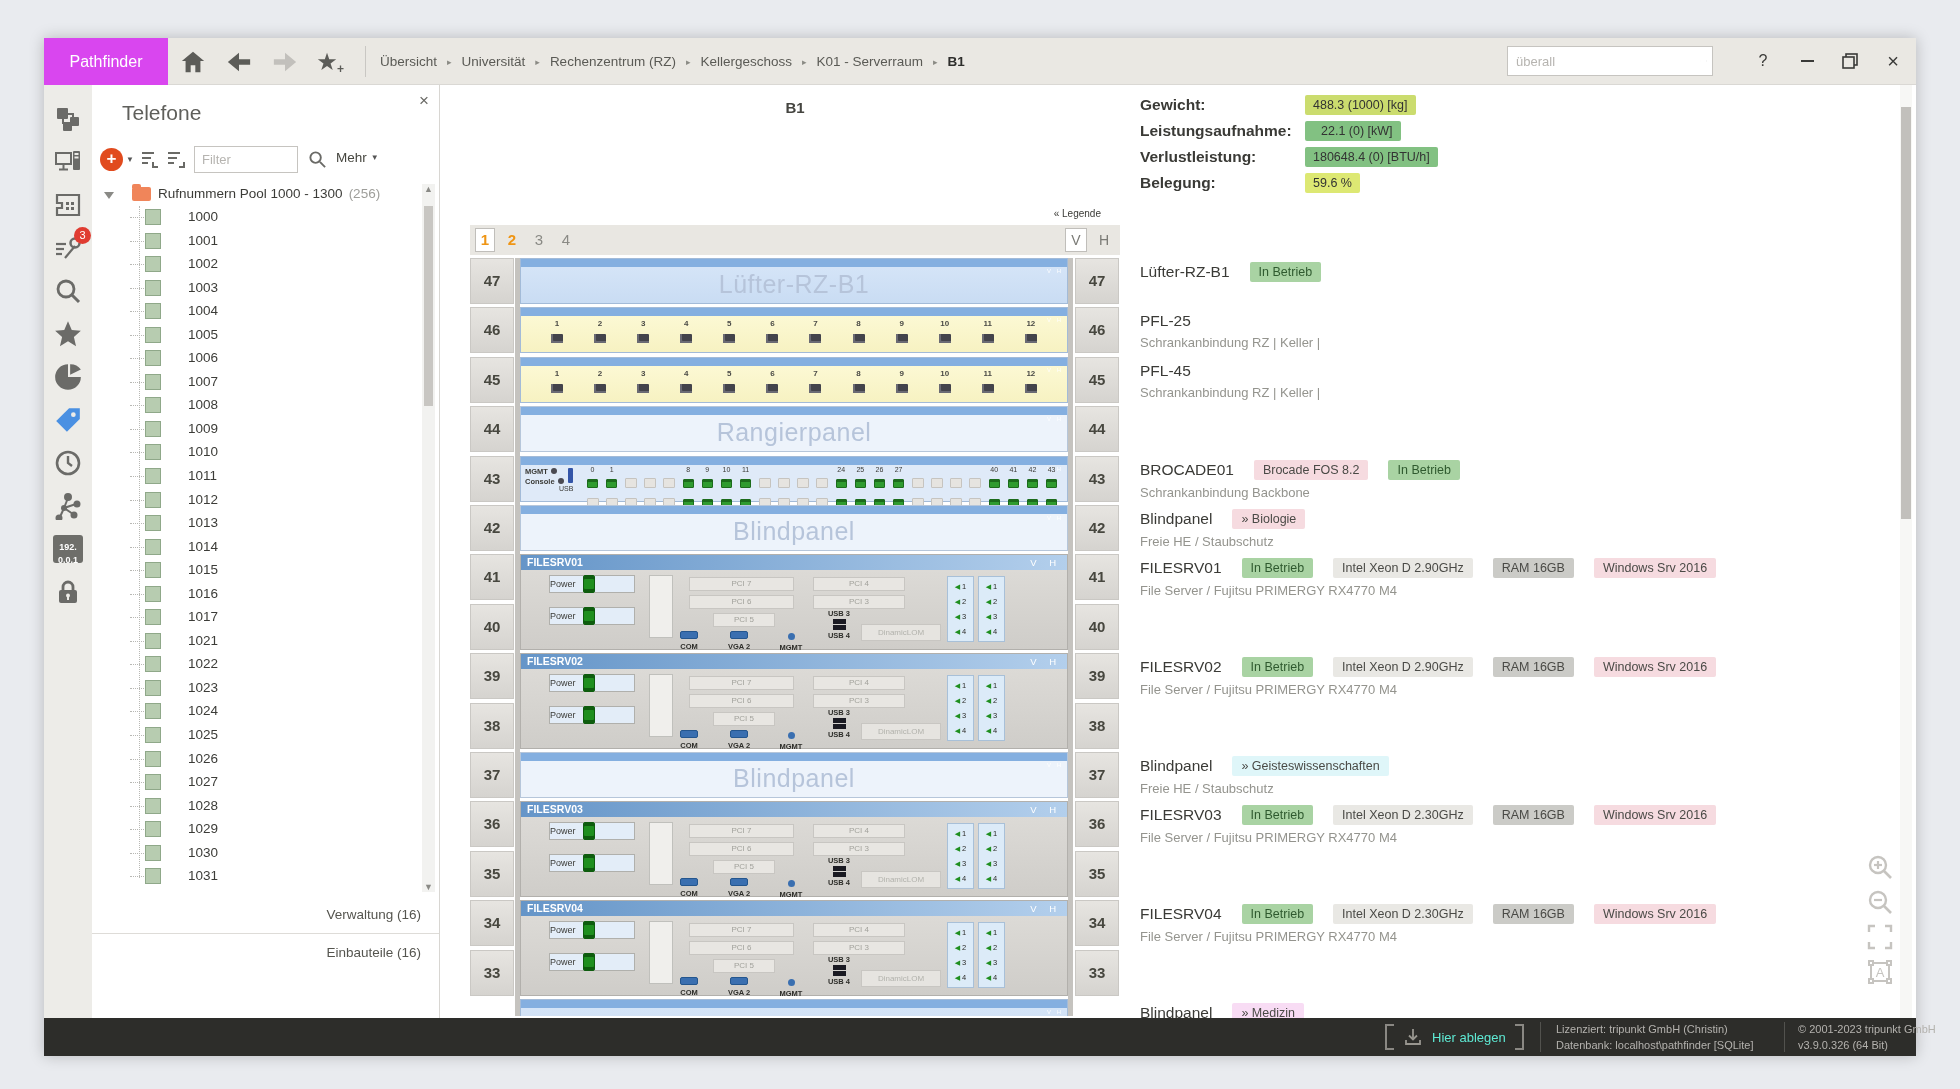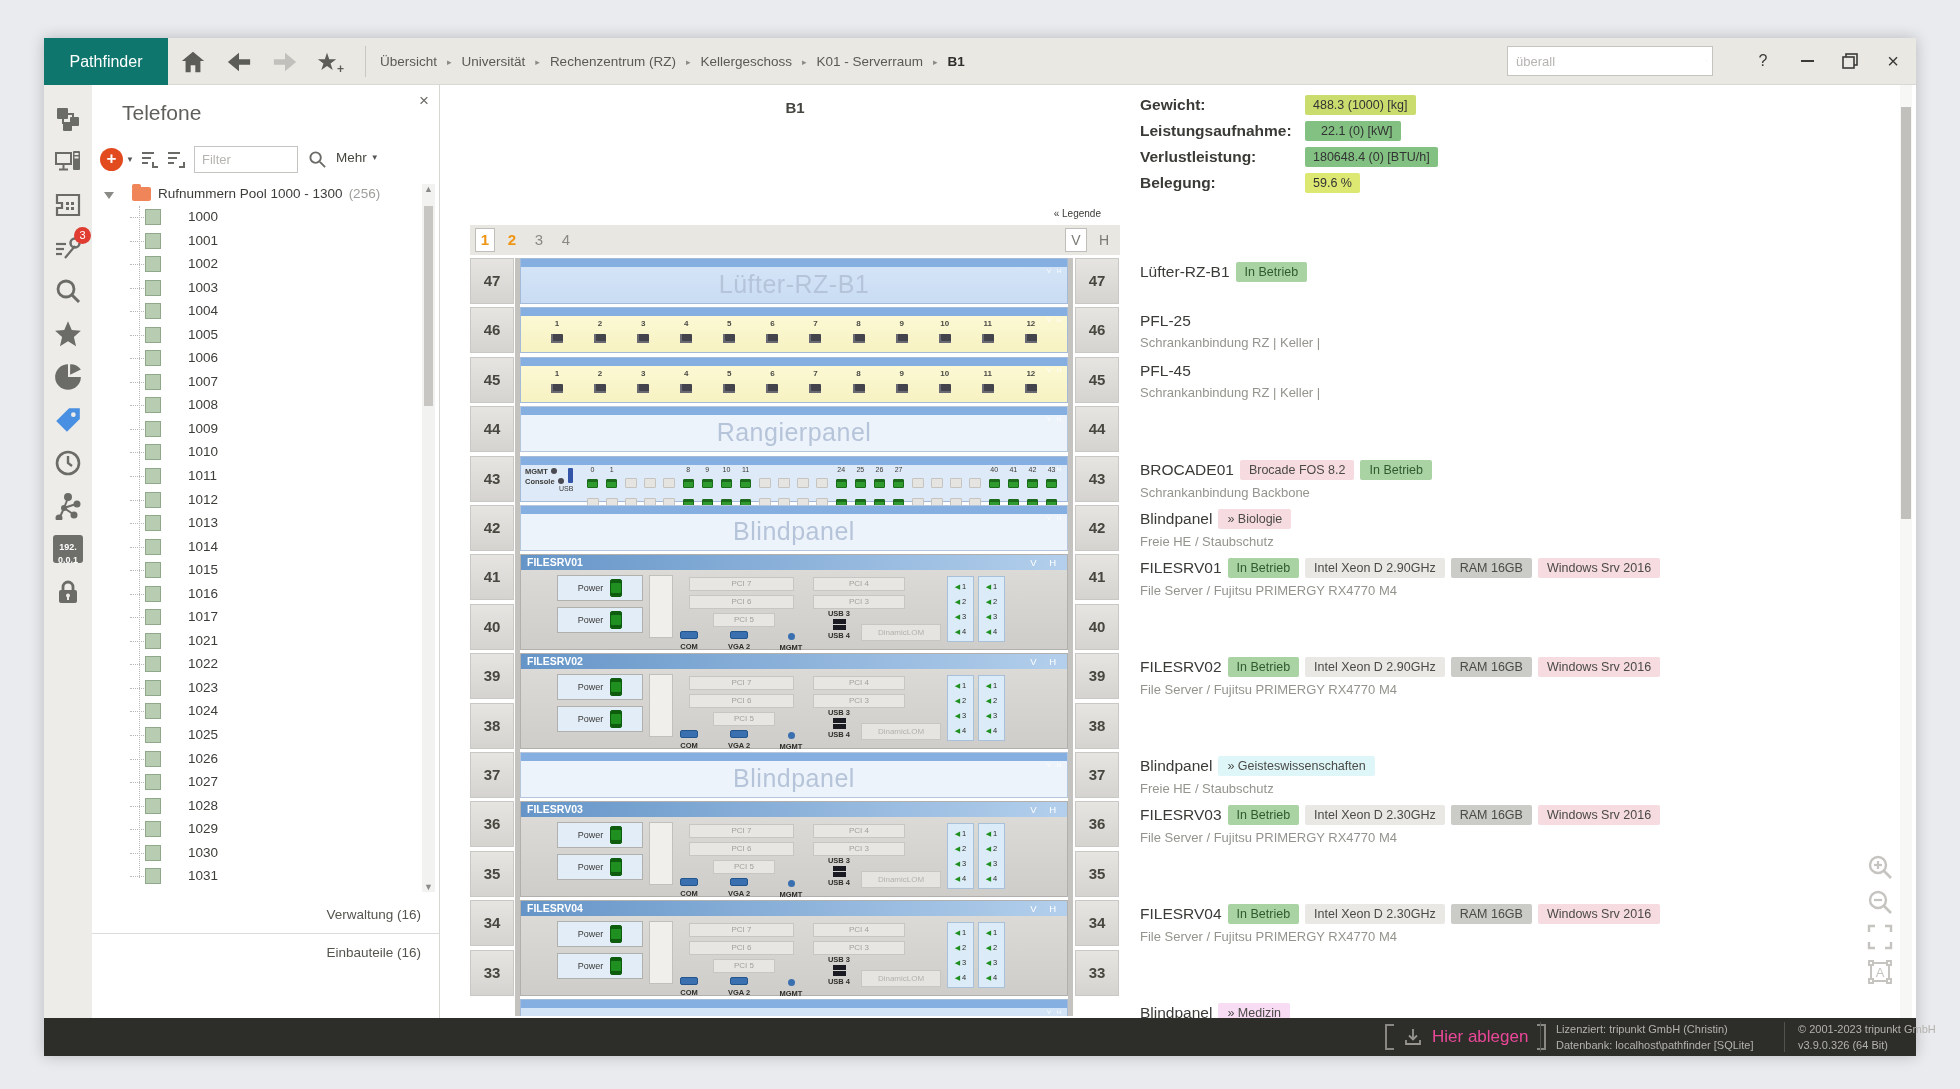"Pathfinder" .logo { background: #0f766e -> #d946ef }
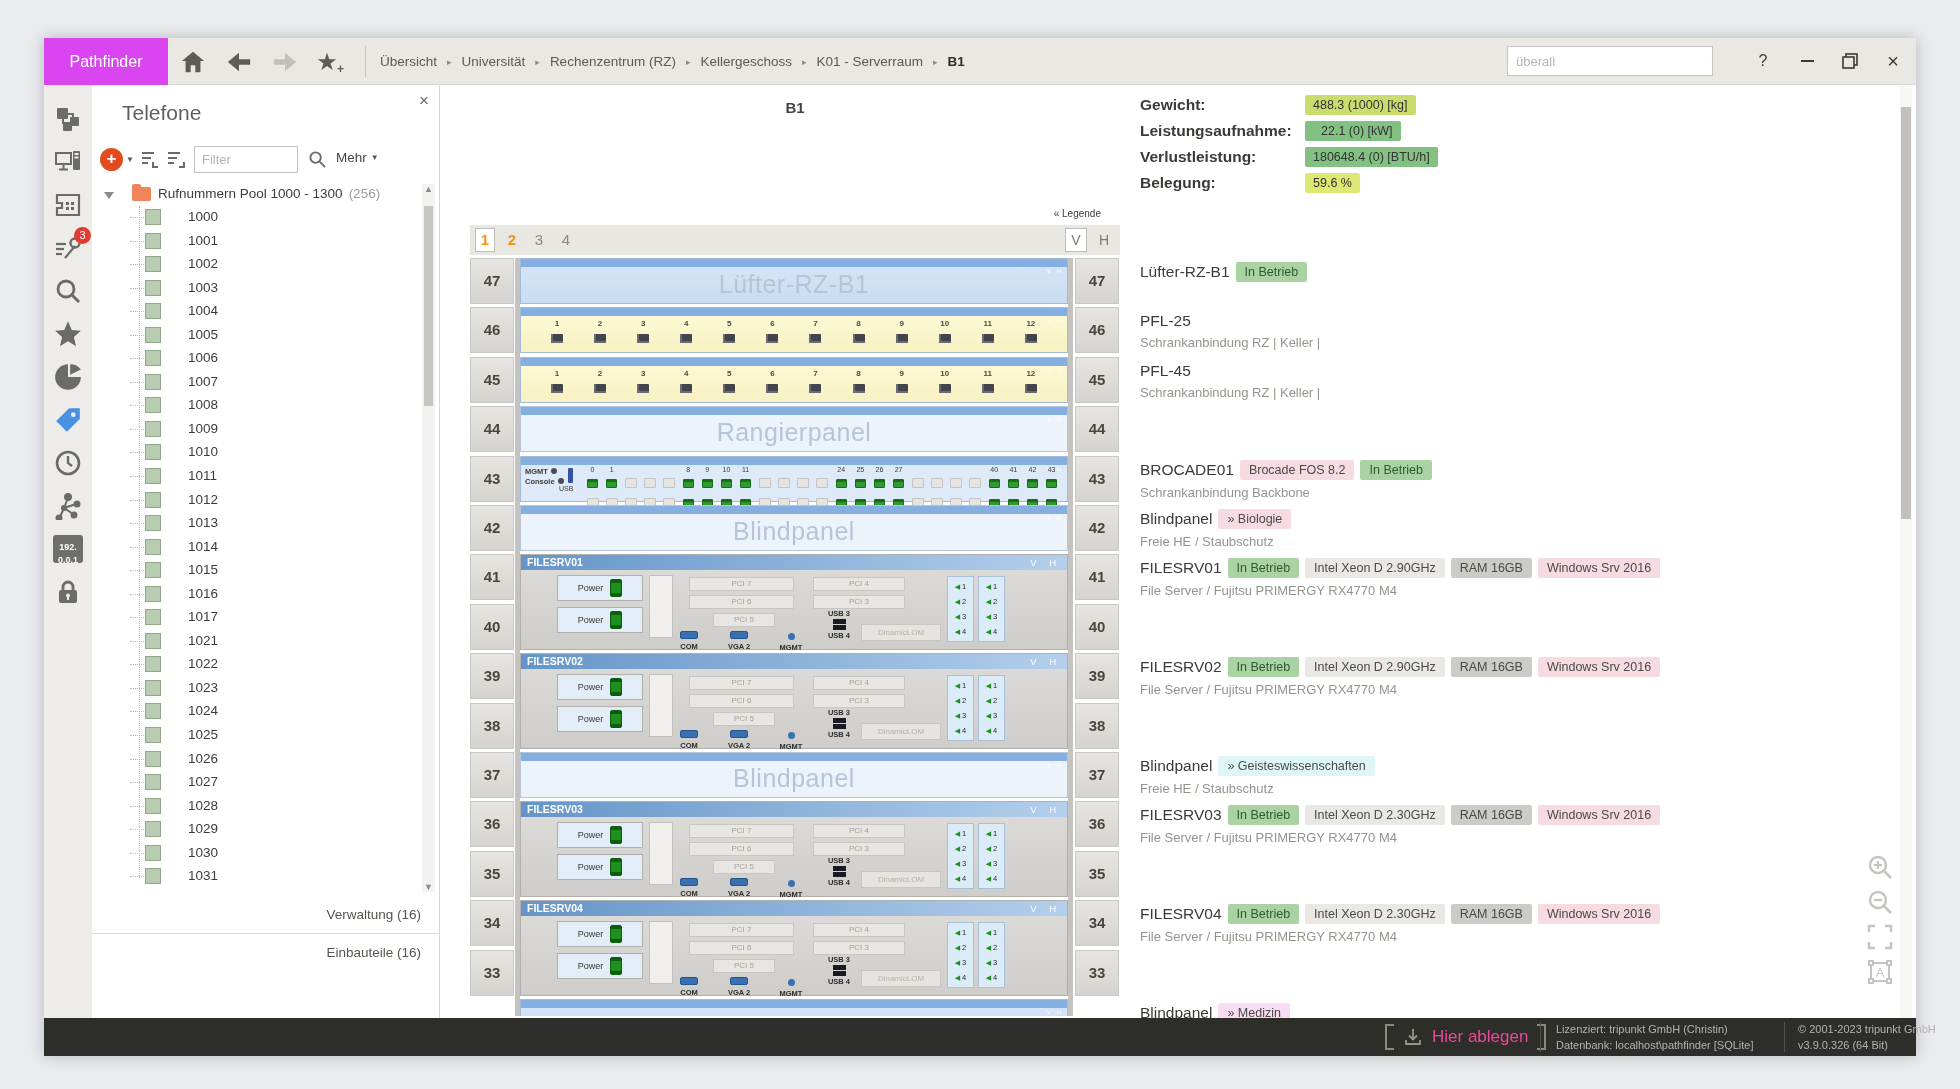"In Betrieb" .bdg { margin-left: 6px -> 20px }
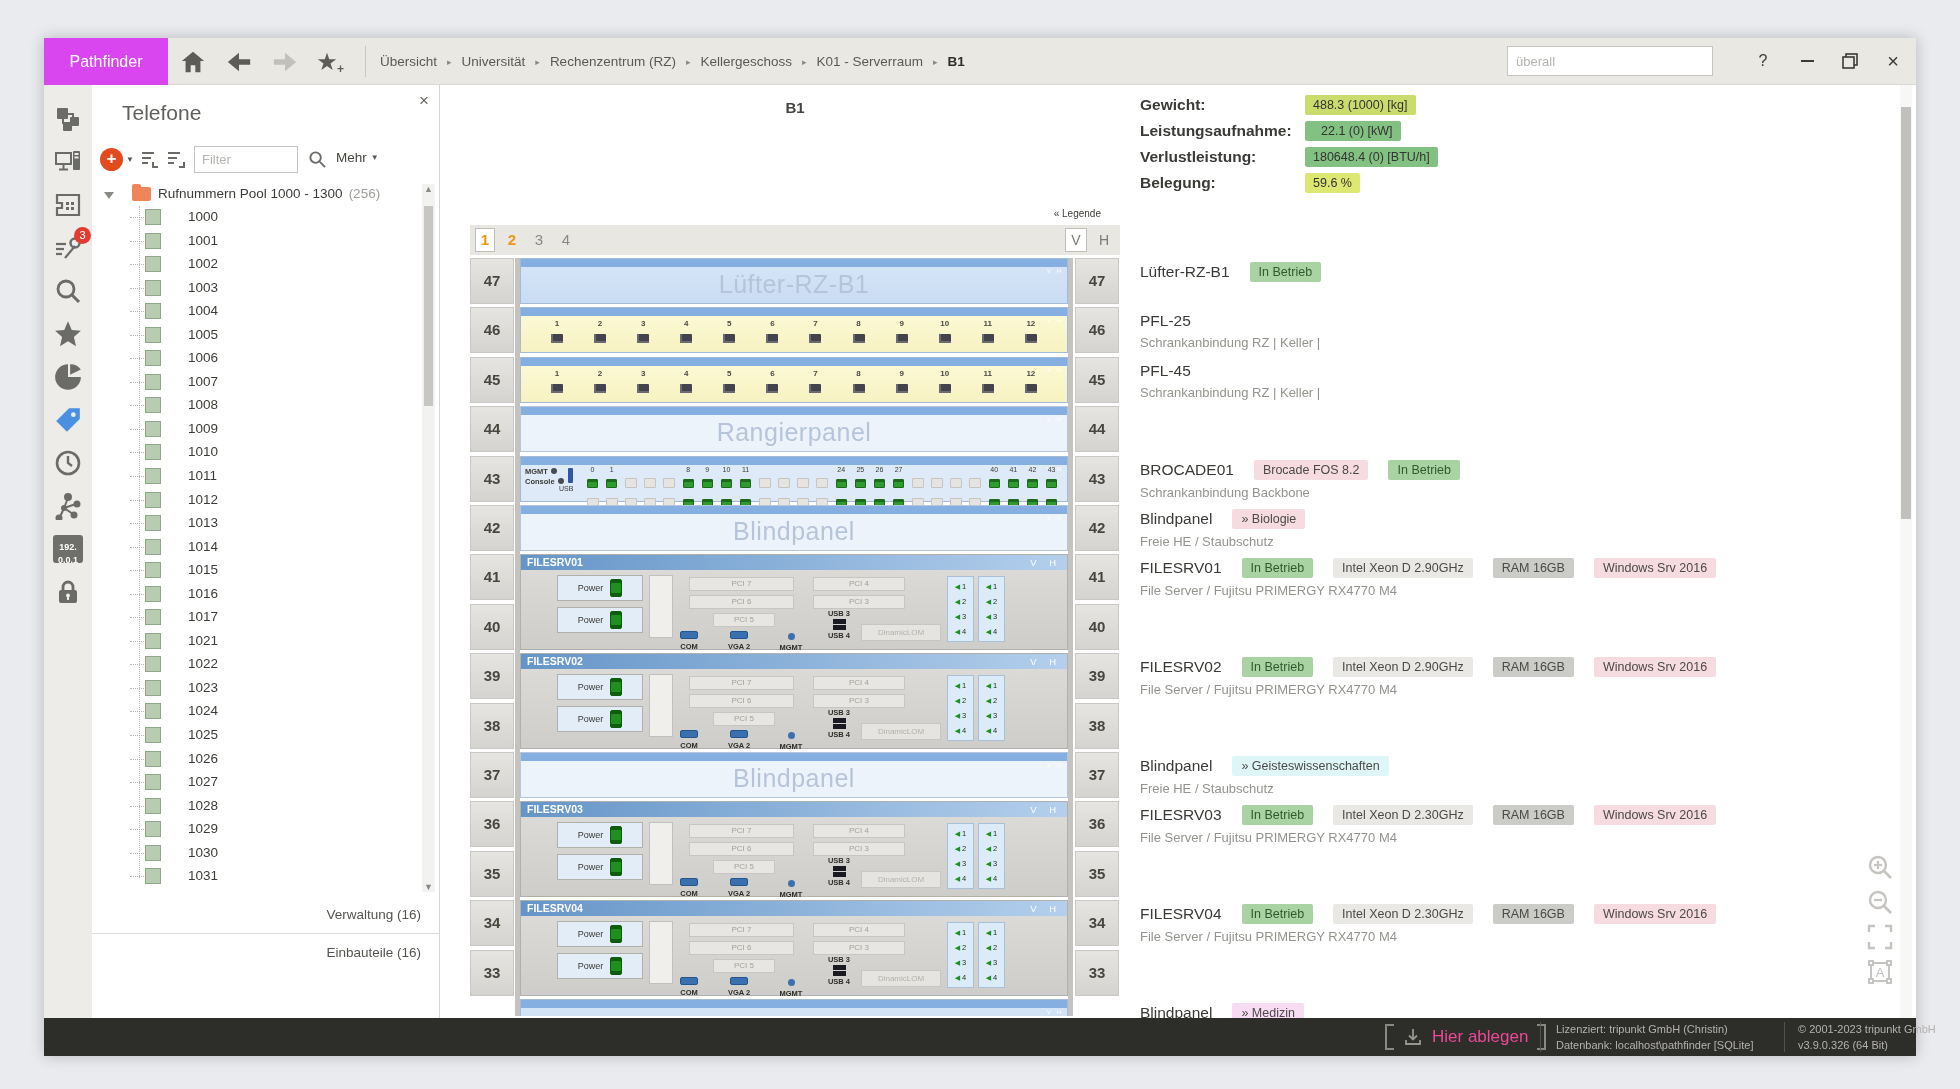"Power" .psu { height: 26px -> 18px; justify-content: center -> flex-start; margin-left: 8px -> none }
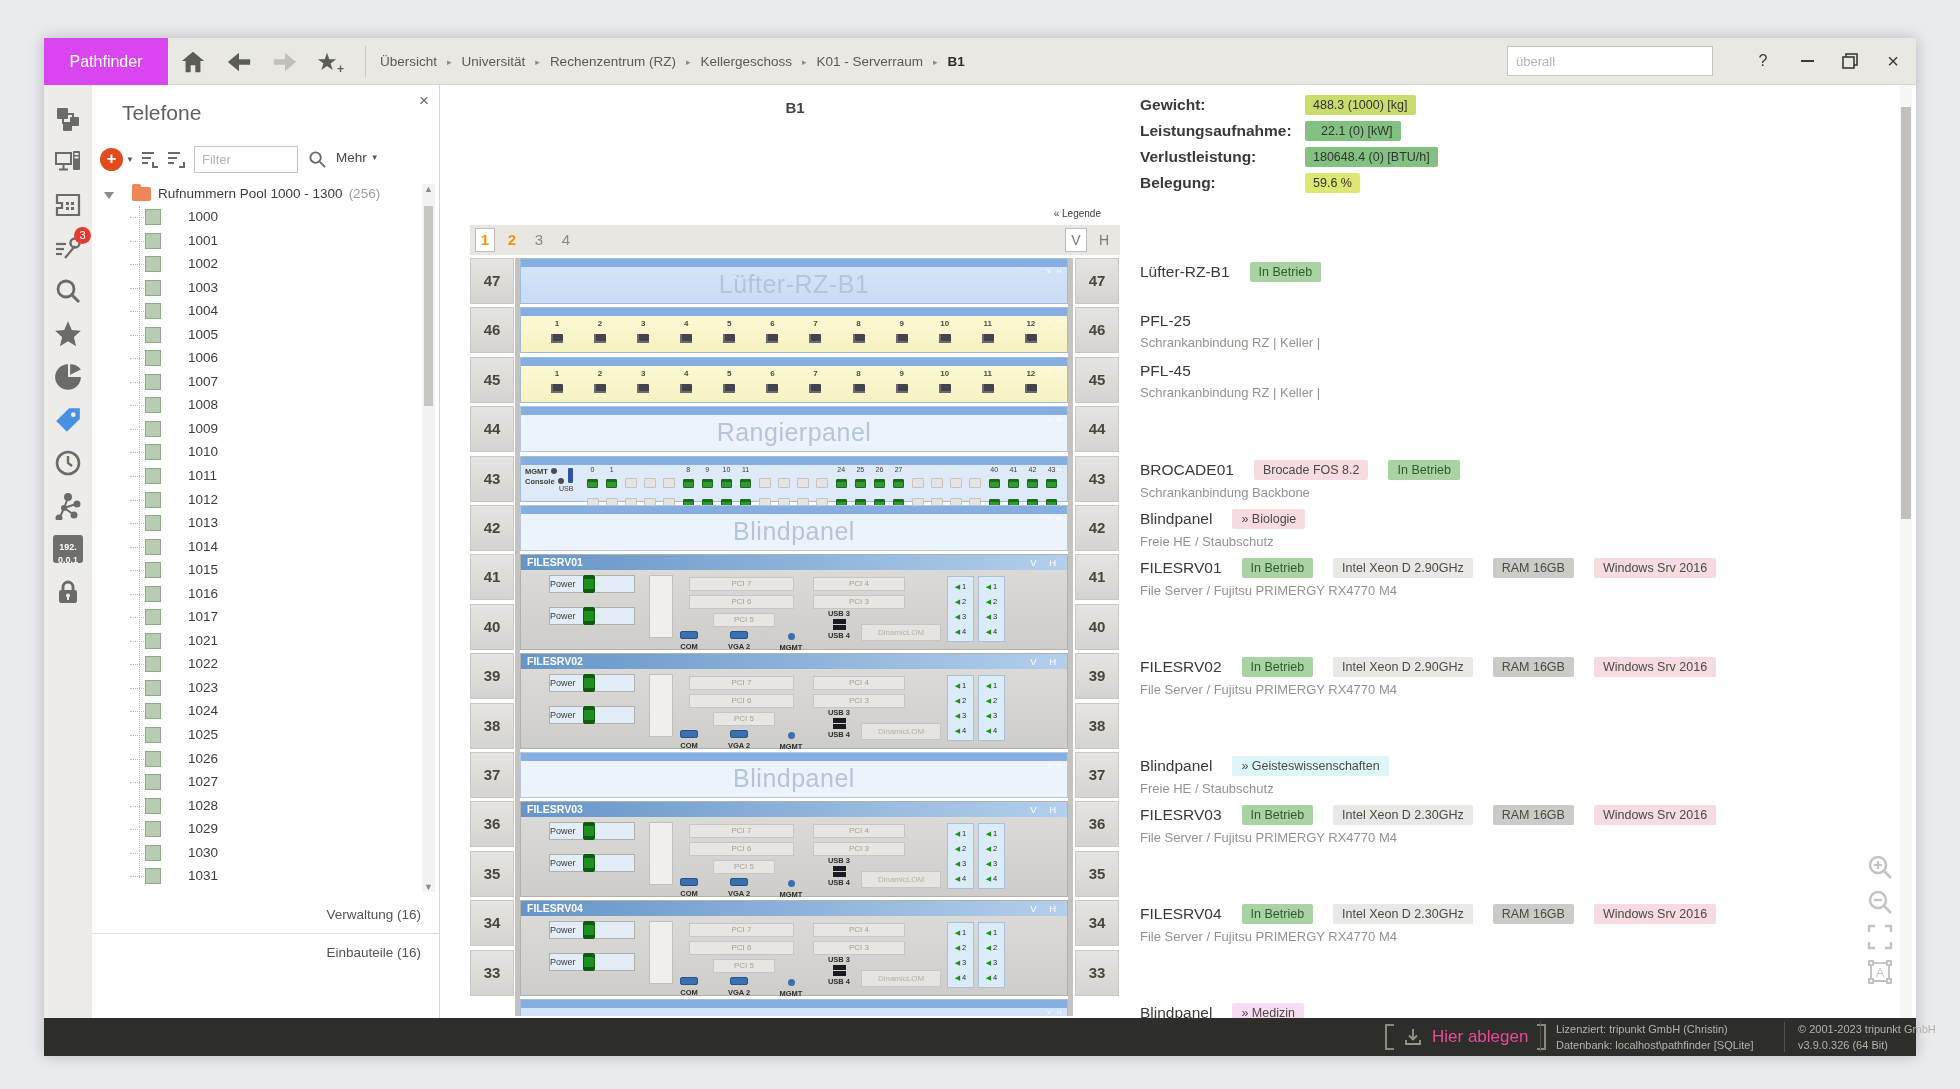"Hier ablegen" .drop-label { color: #ec4899 -> #5eead4; font-size: 17px -> 13px }
